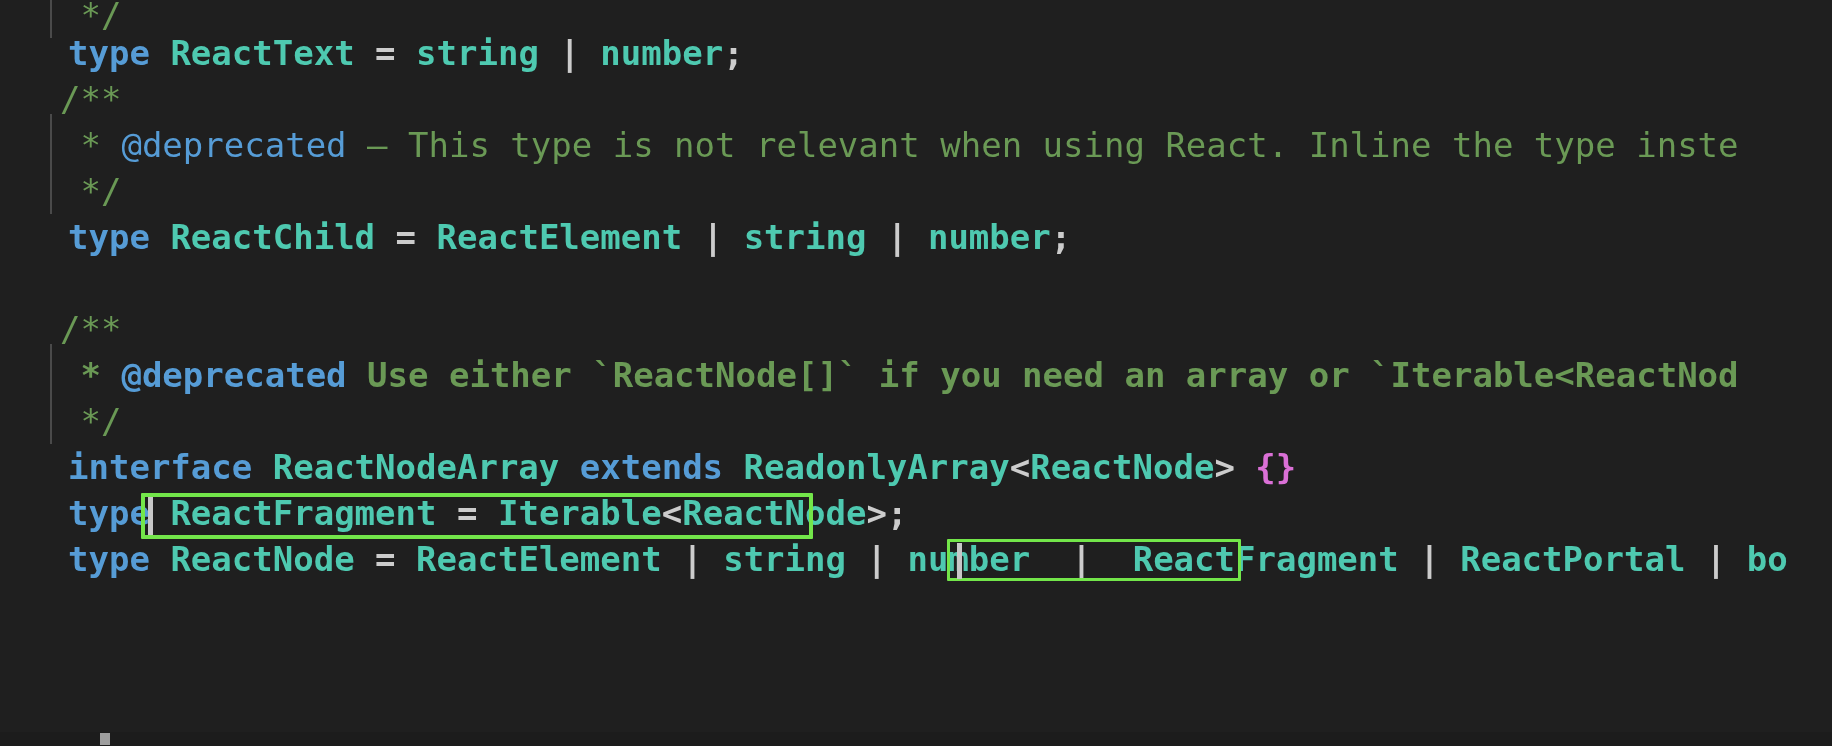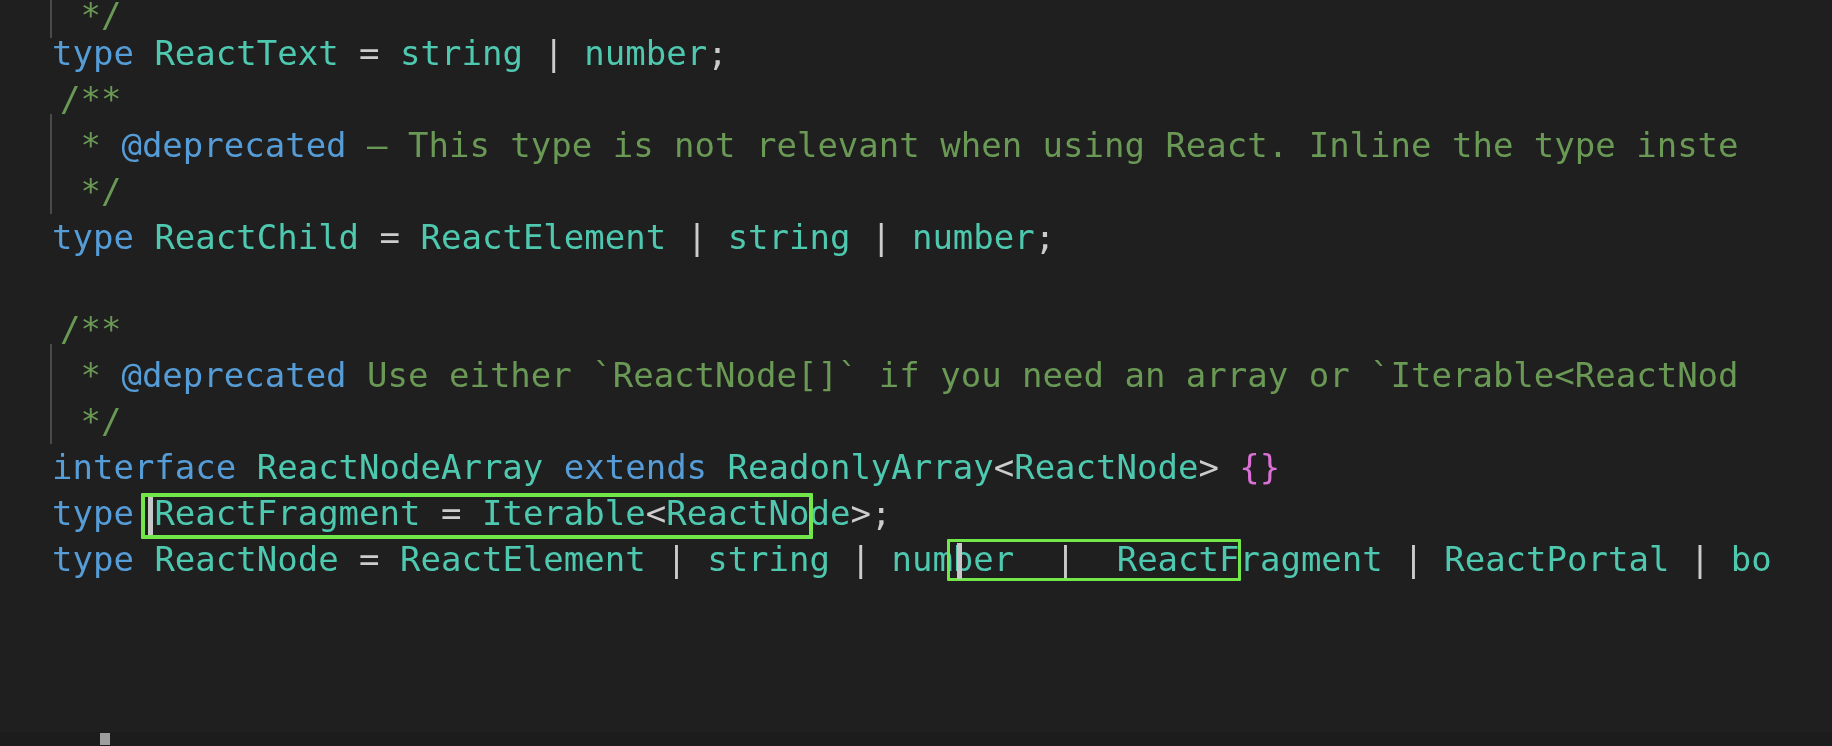"type ReactText = string |" .ind0 { font-weight: none -> bold; padding-left: 52px -> 68px }
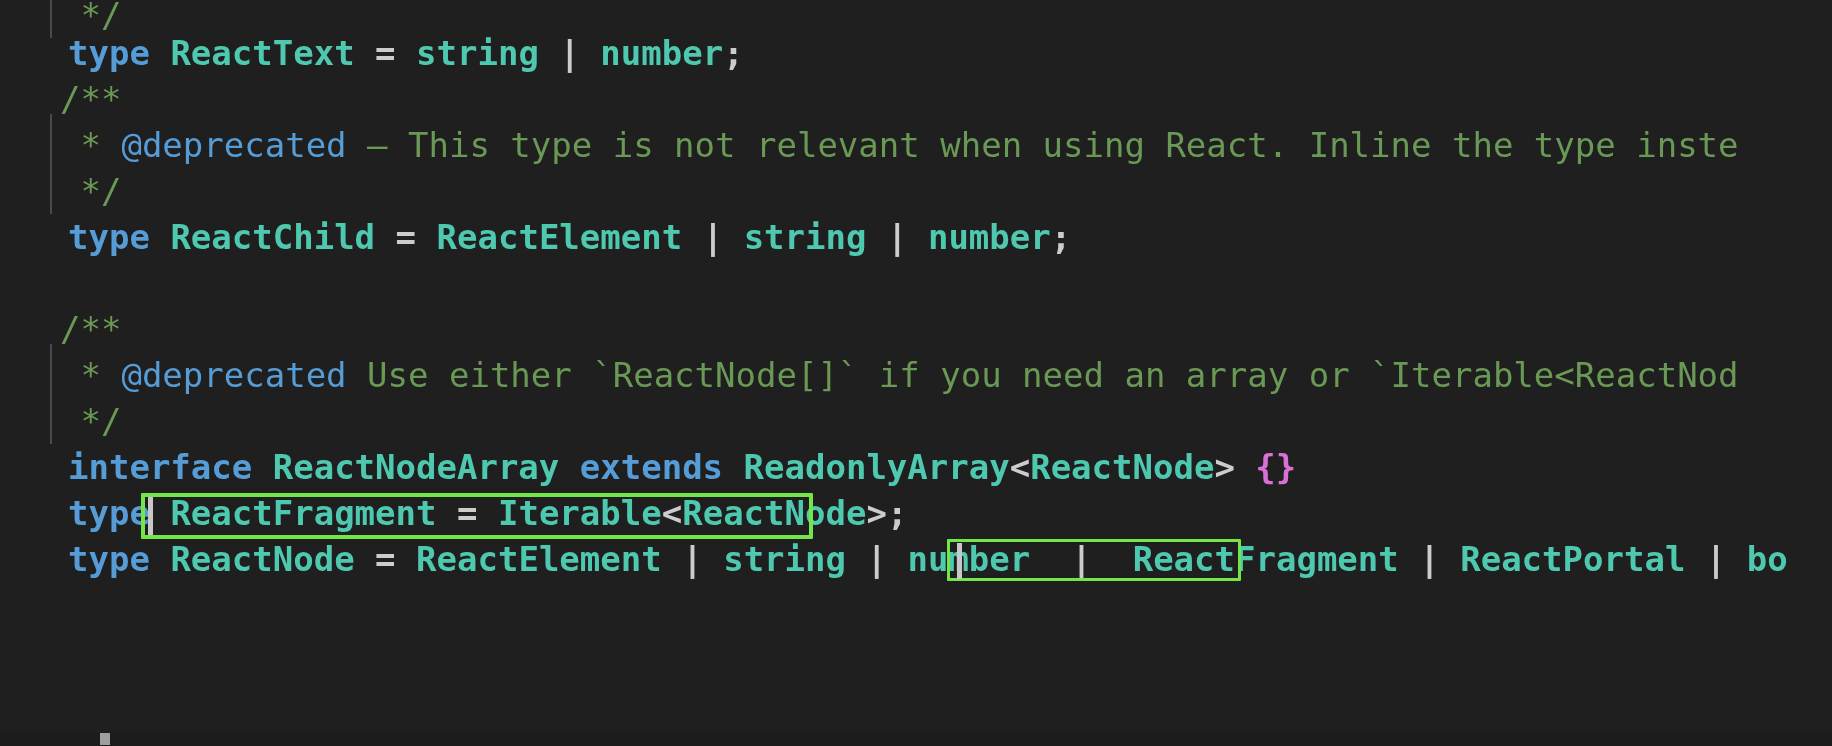"* @deprecated Use either `ReactNode[]`" div.code-line { font-weight: none -> bold }
